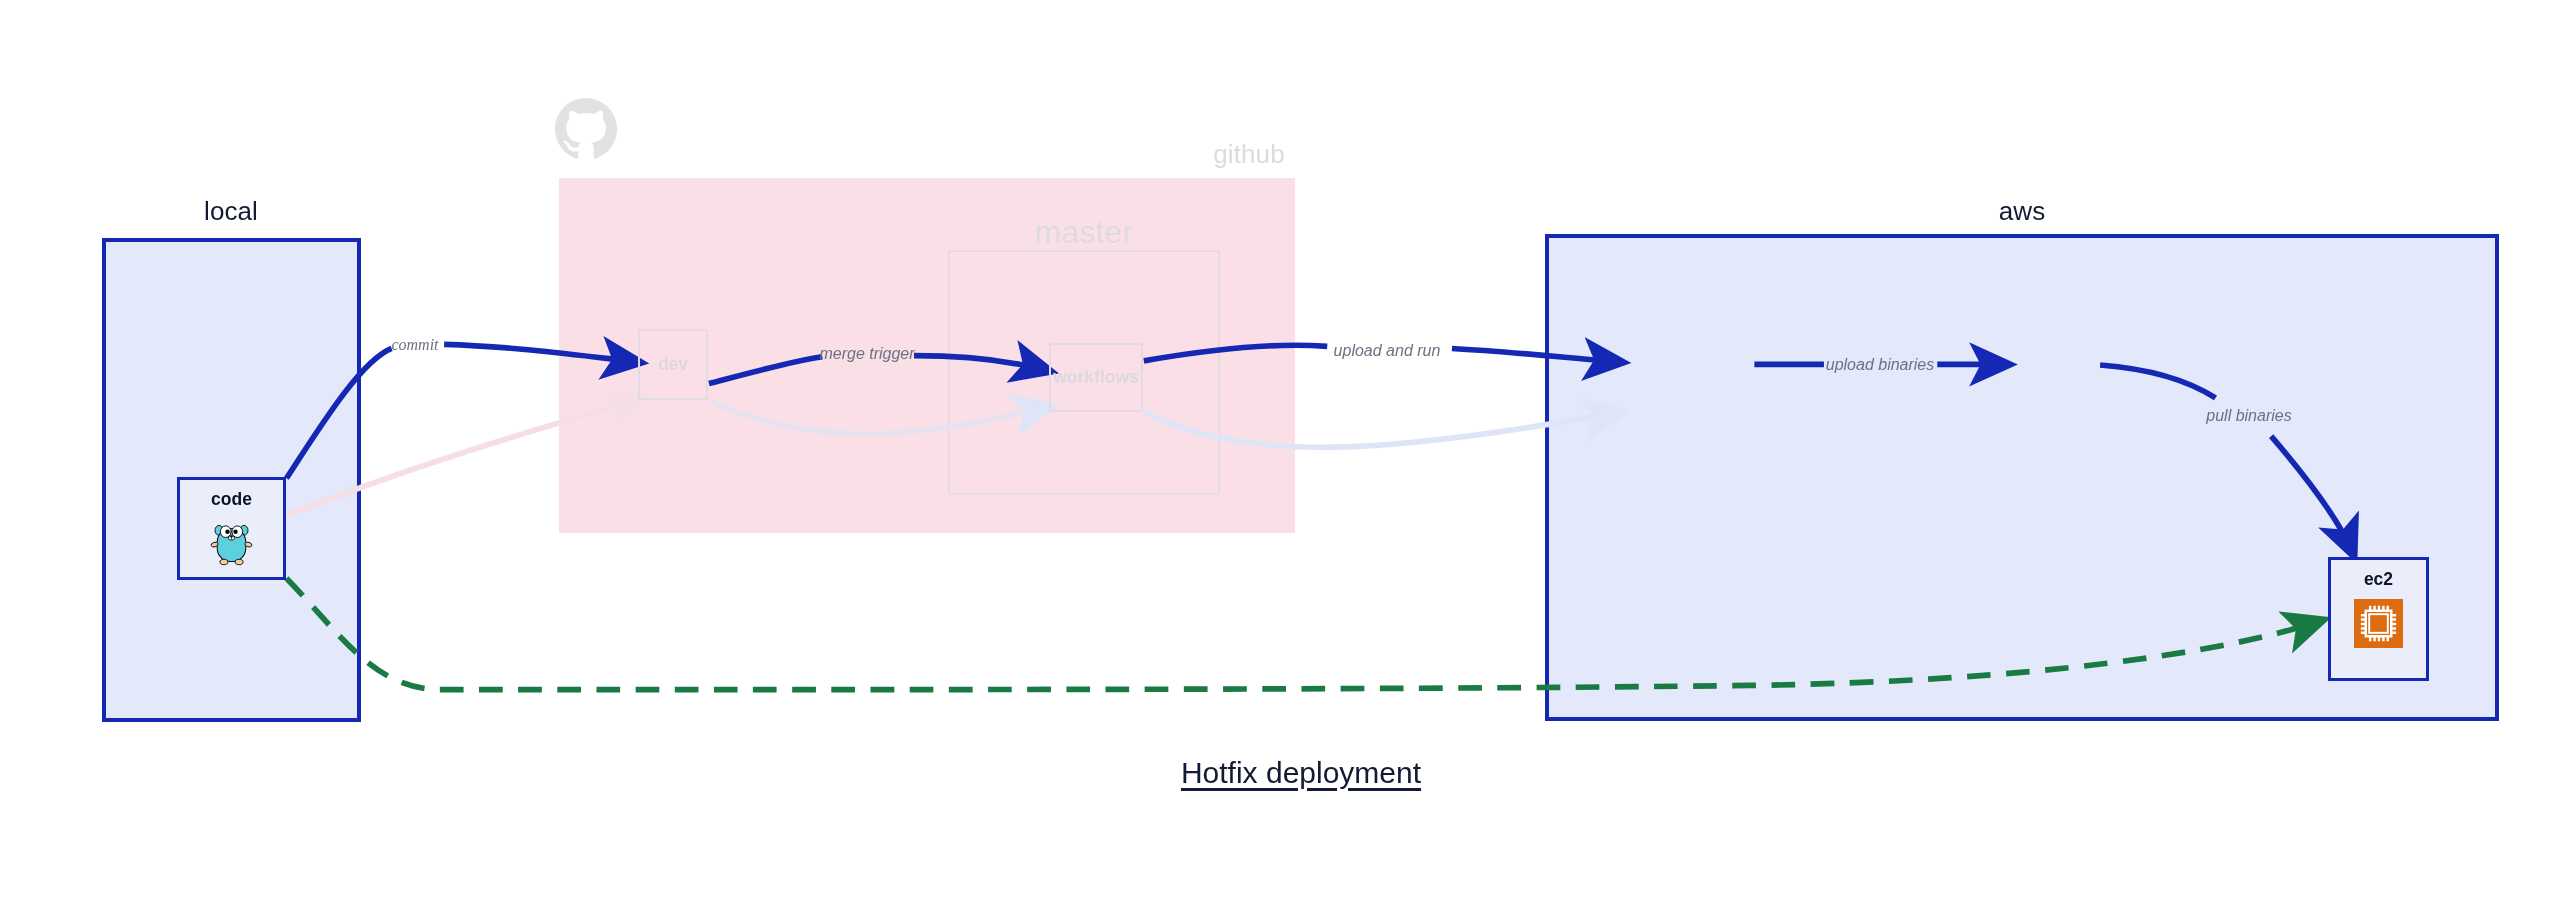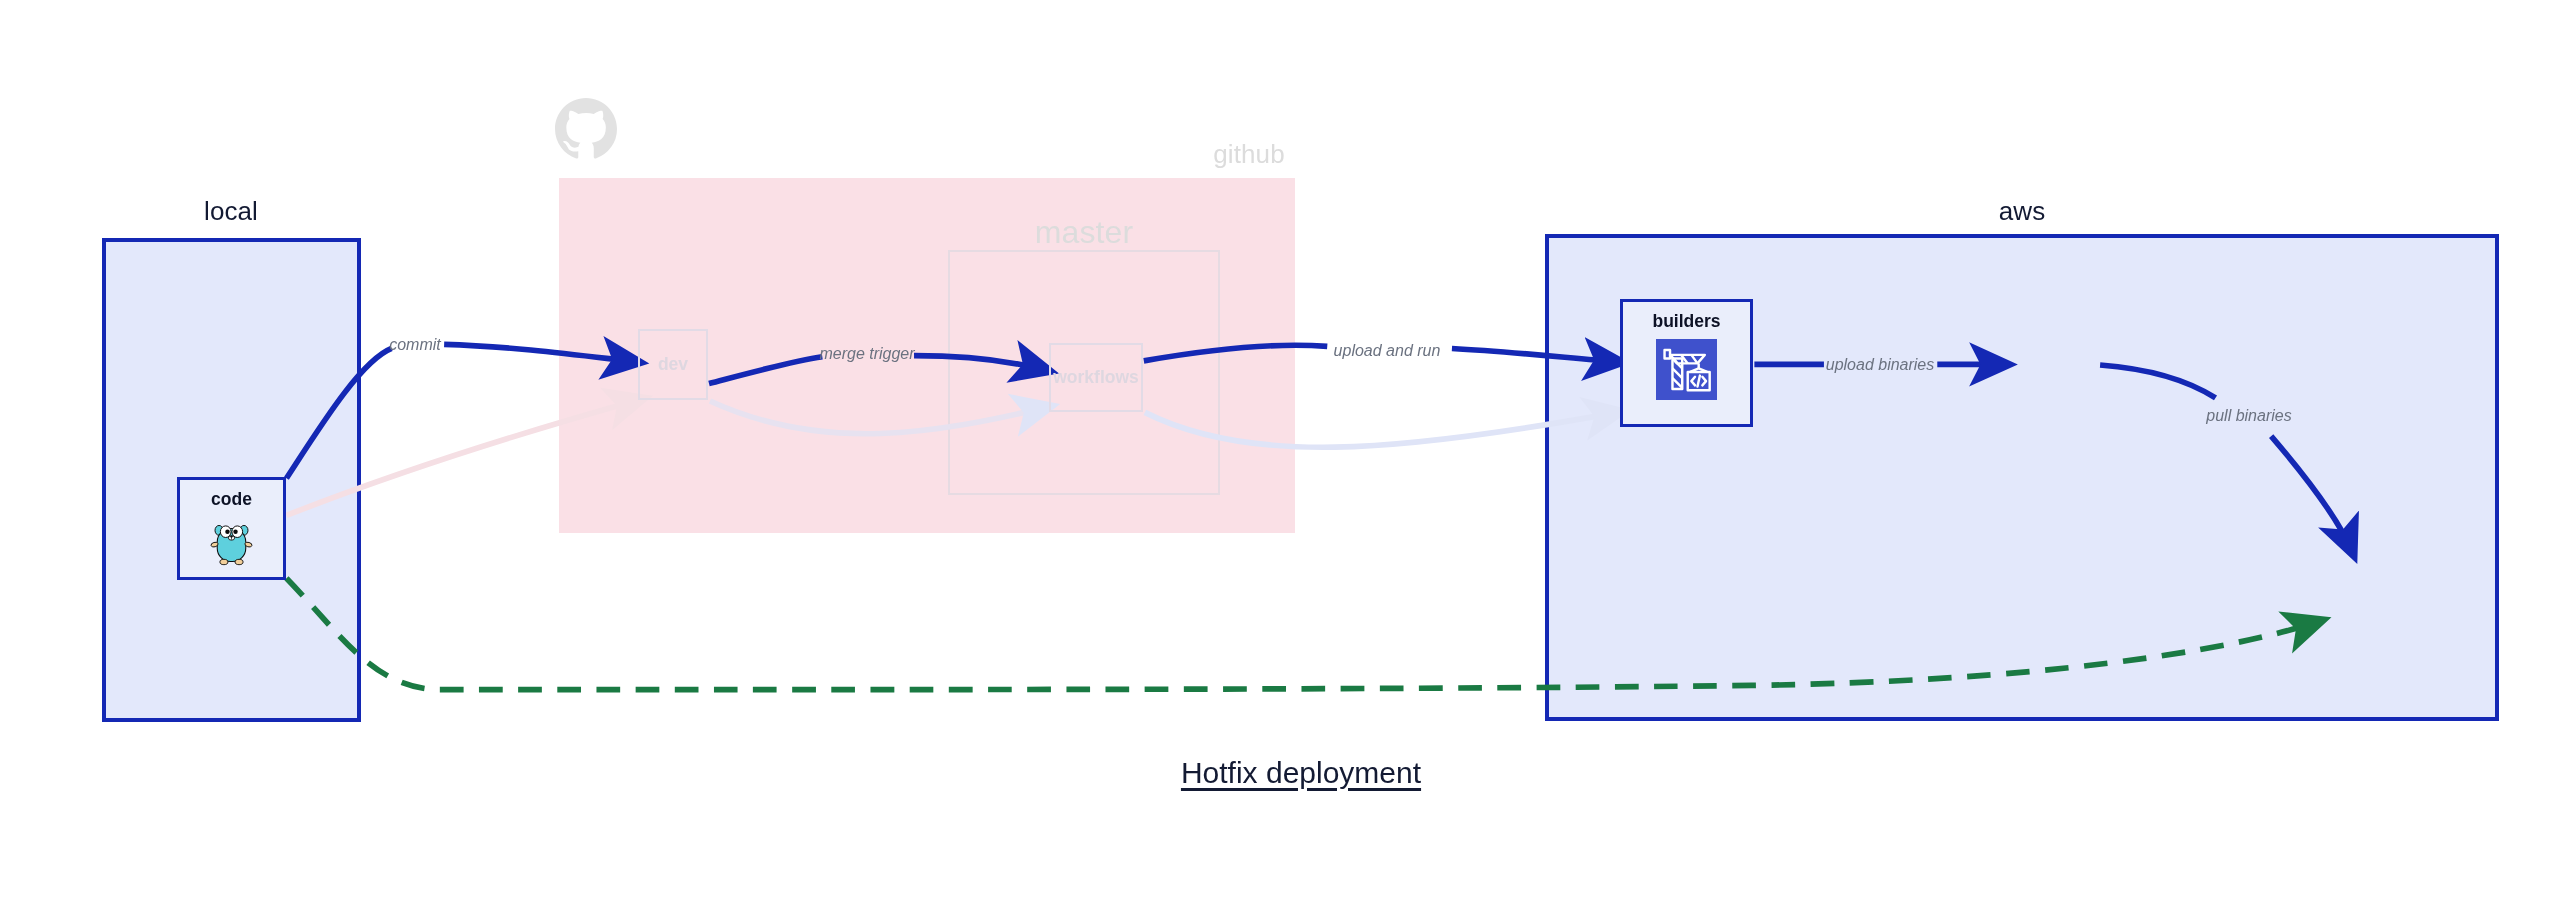"builders" div.node { html: <div> <div>builders</div> <div> <svg> <rect></rect> <g> <rect></rect> <path></path> <path></path> <rect></rect> <path></path> <path></path> <path></path> <rect></rect> </g> <g> <path></path> <path></path> <path></path> </g> </svg> </div> </div> -> none }
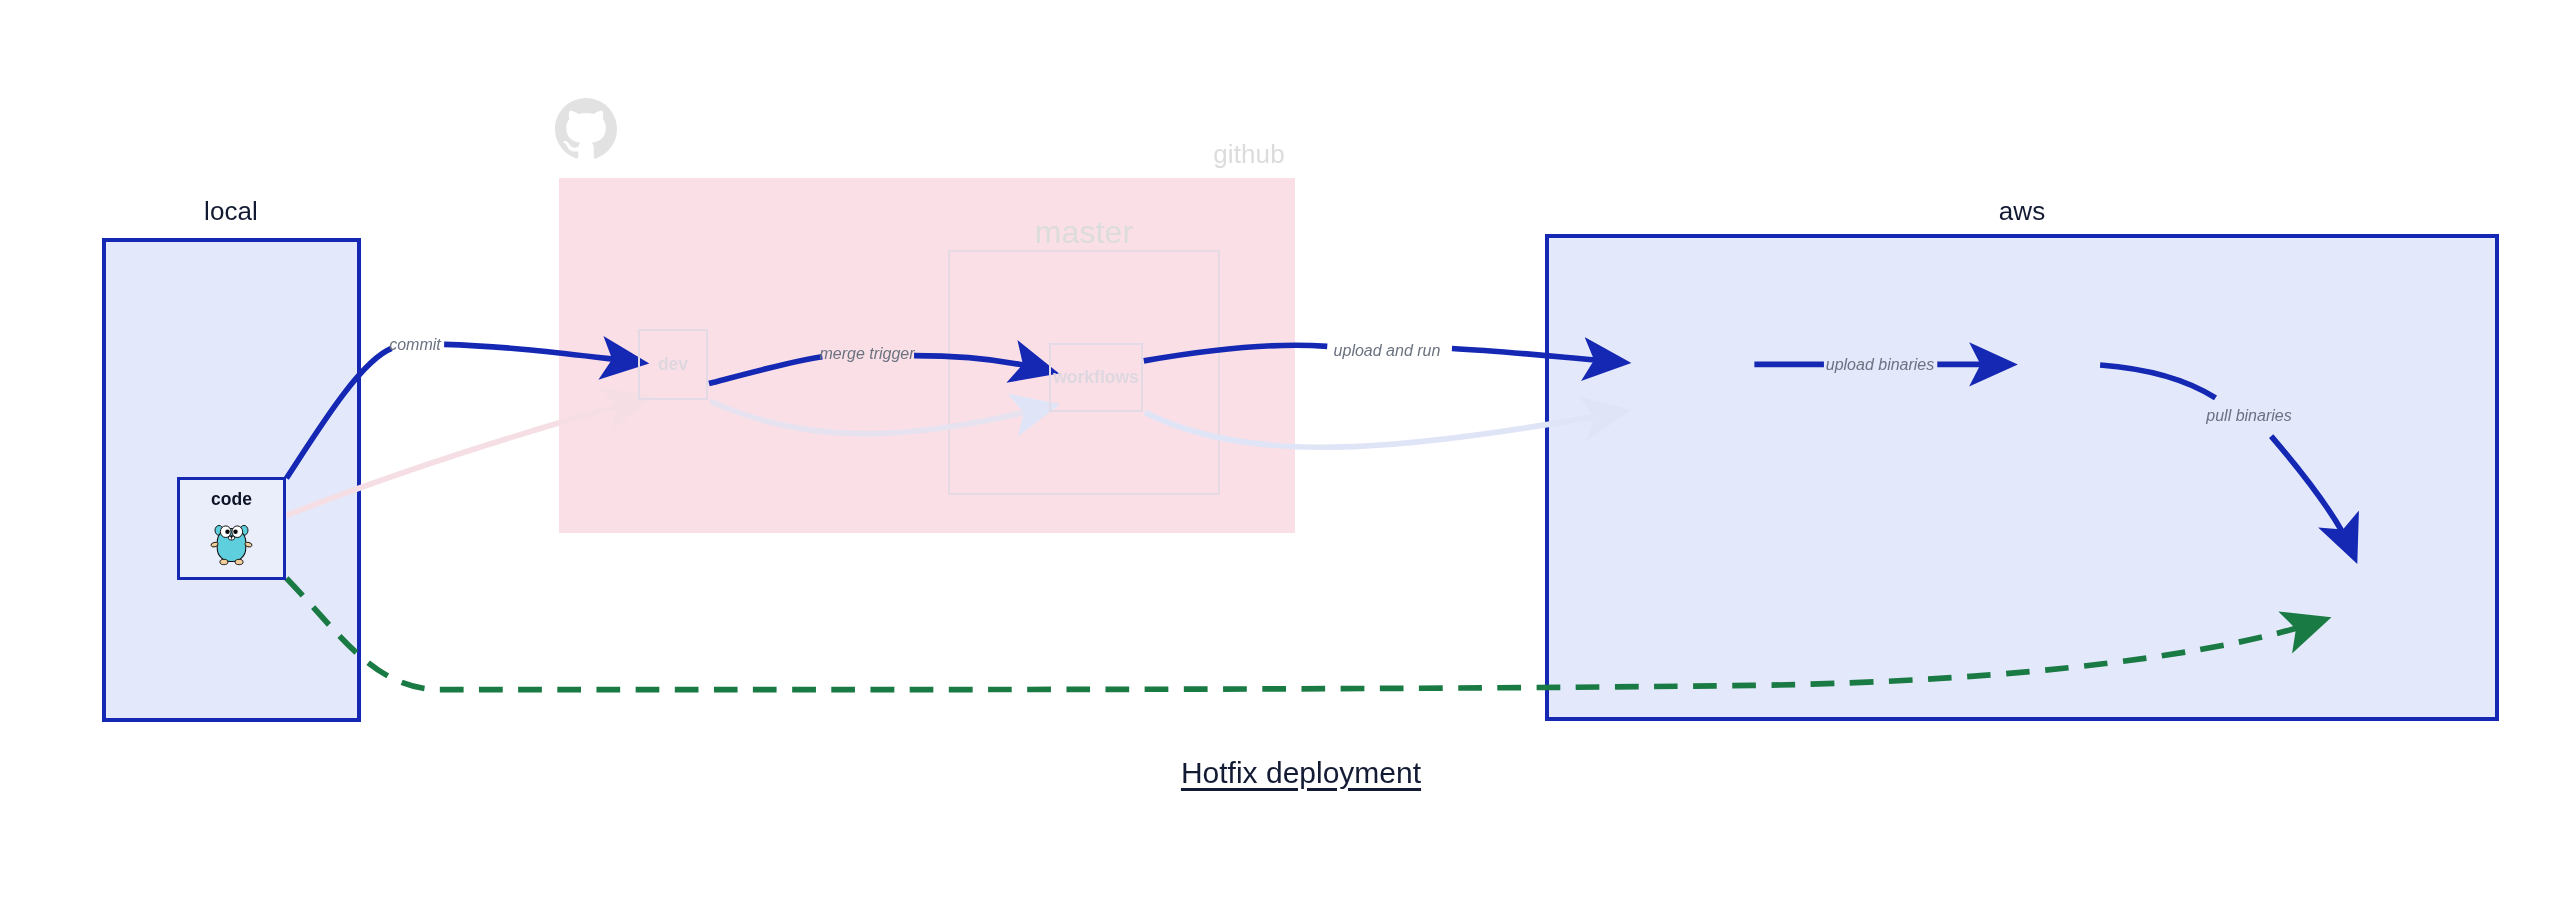"commit" div.edge-label { font-family: none -> Liberation Serif, serif }
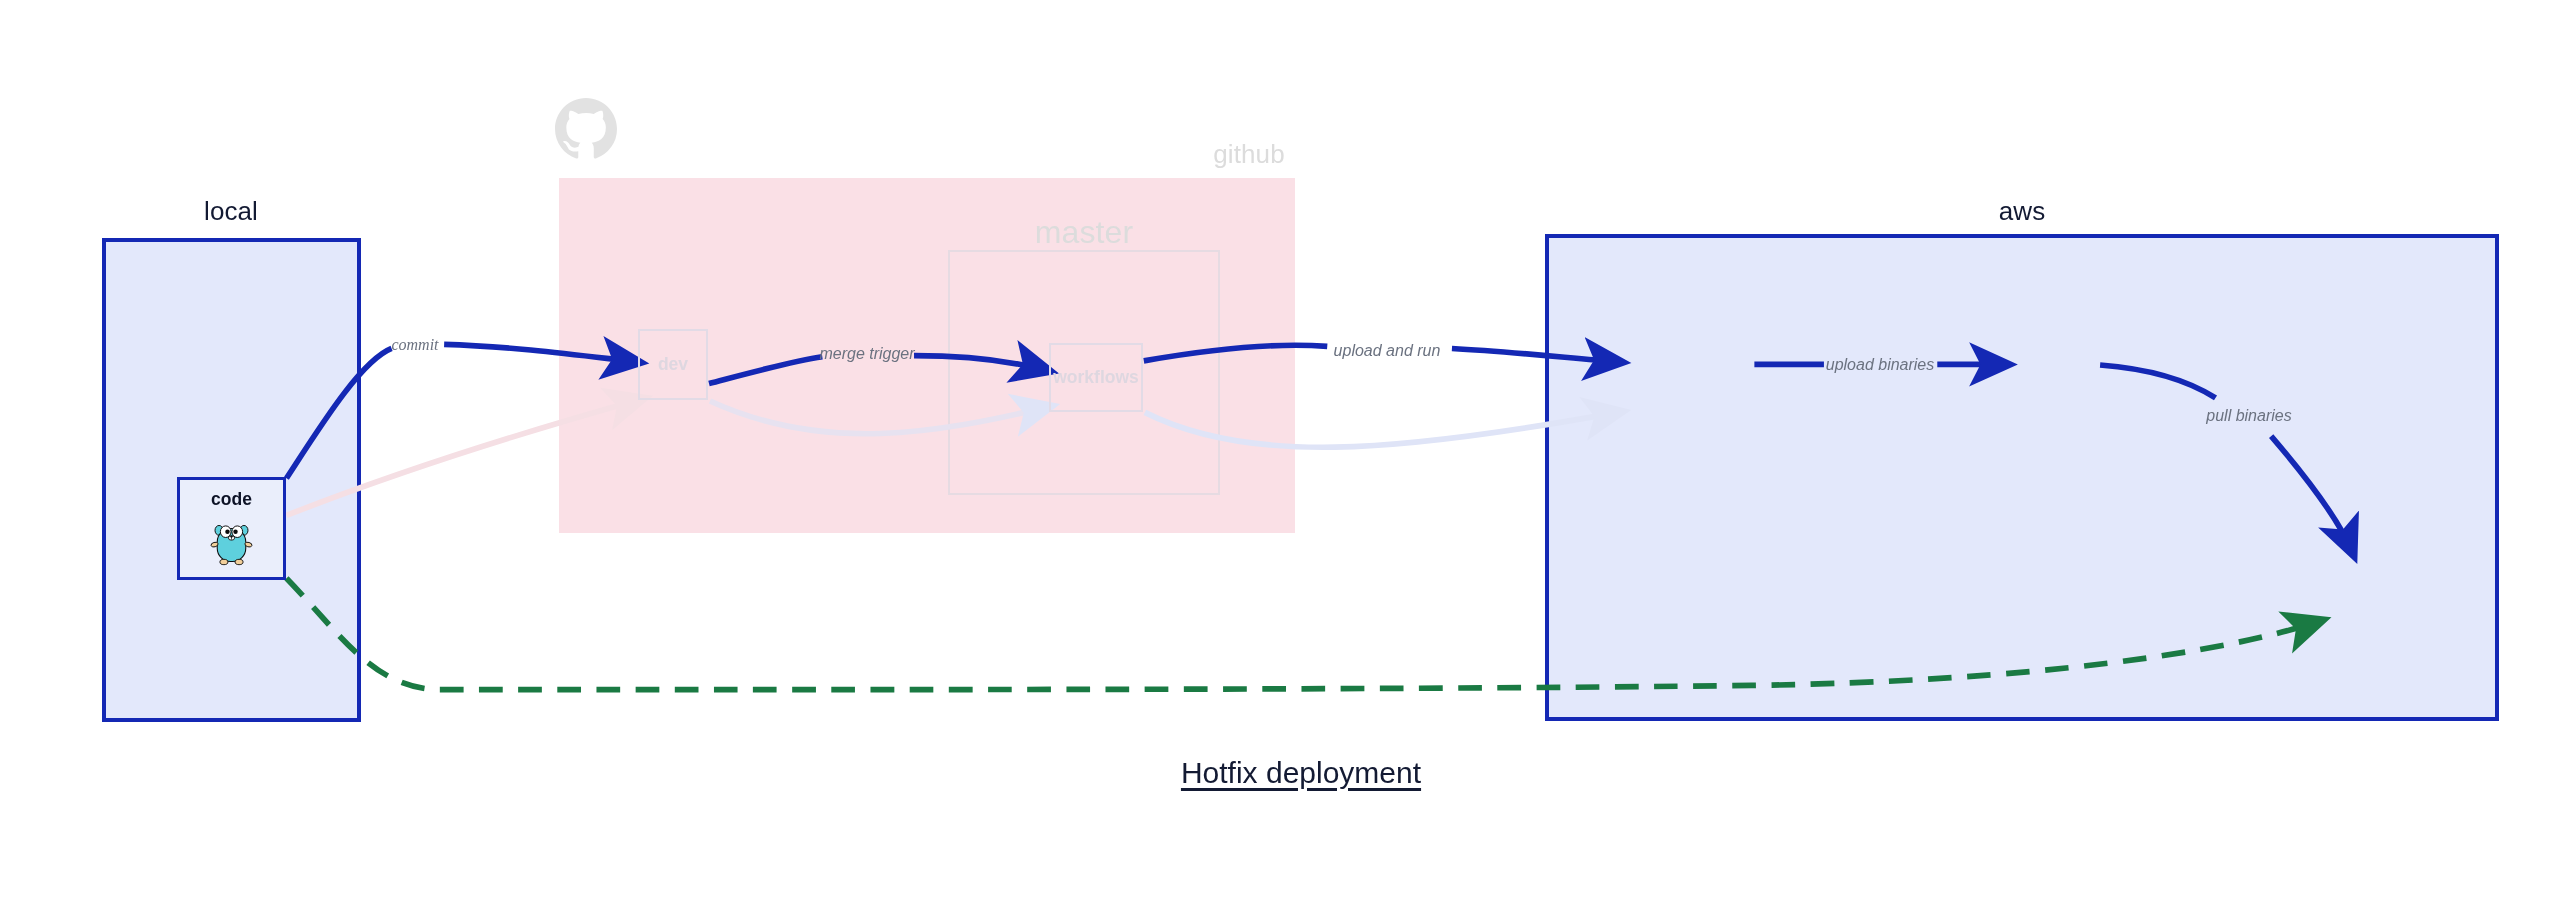"ec2" div.node { html: none -> <div> <div>ec2</div> <div> <svg> <rect></rect> <g> <rect></rect> <rect></rect> </g> <g> <path></path> <path></path> <path></path> <path></path> </g> </svg> </div> </div> }
